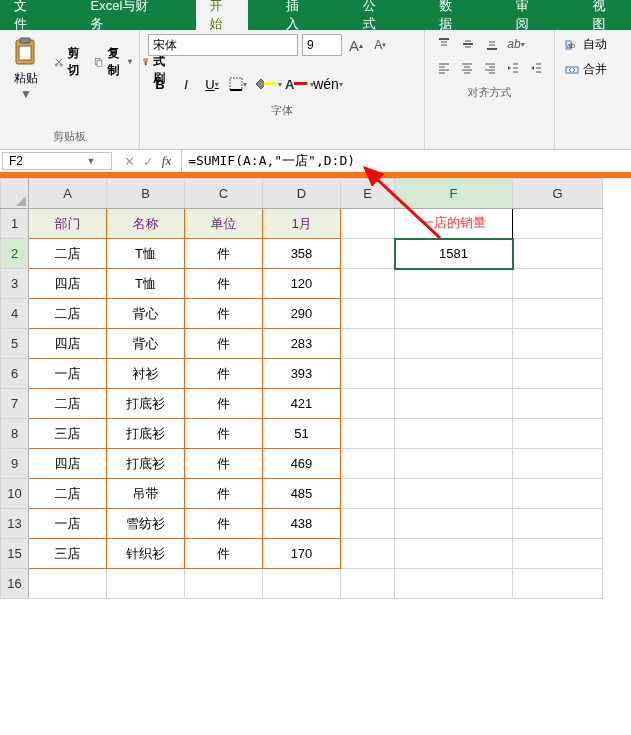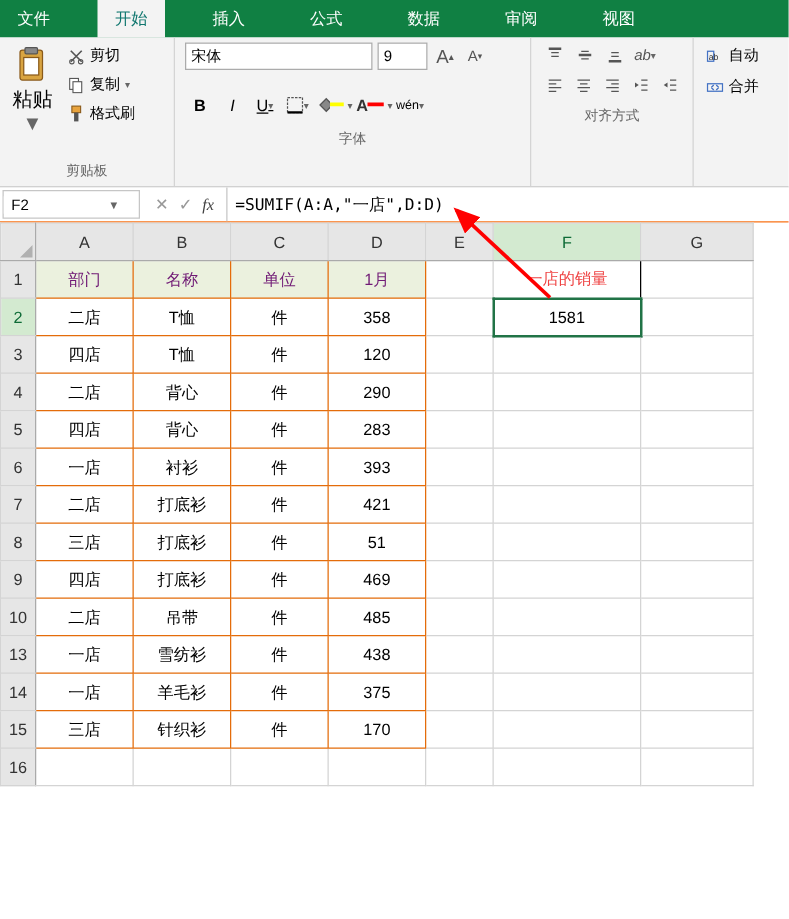"Excel与财务" div.menu-item { html: none -> <div>Excel与财务</div> }
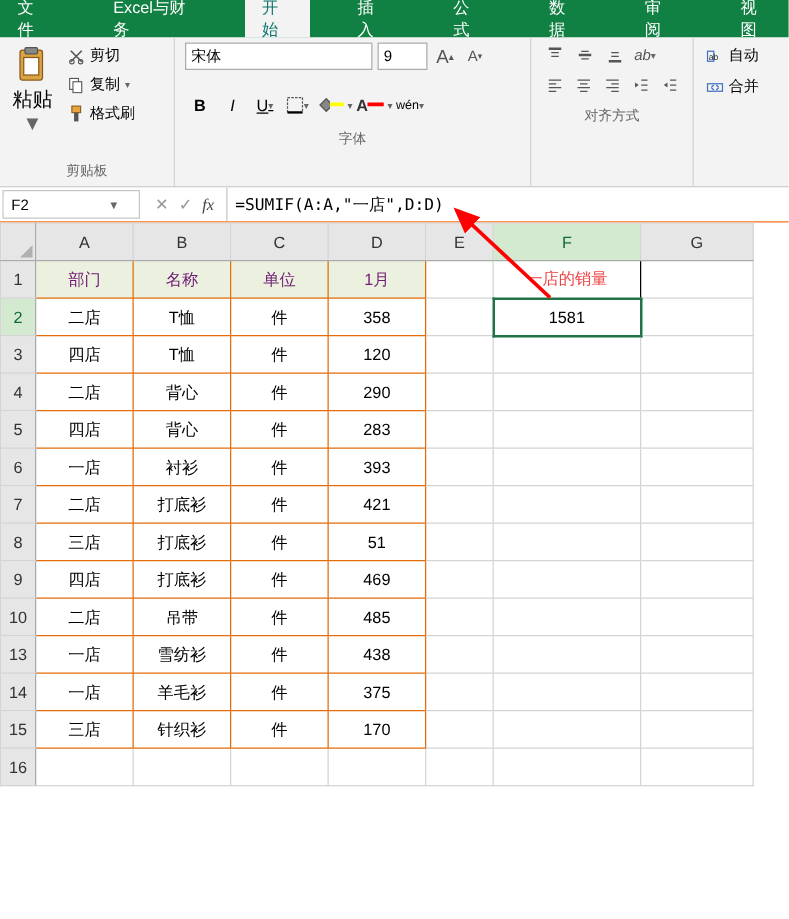"开始" .menu-item.active { color: #0f766e -> #4d7c0f }
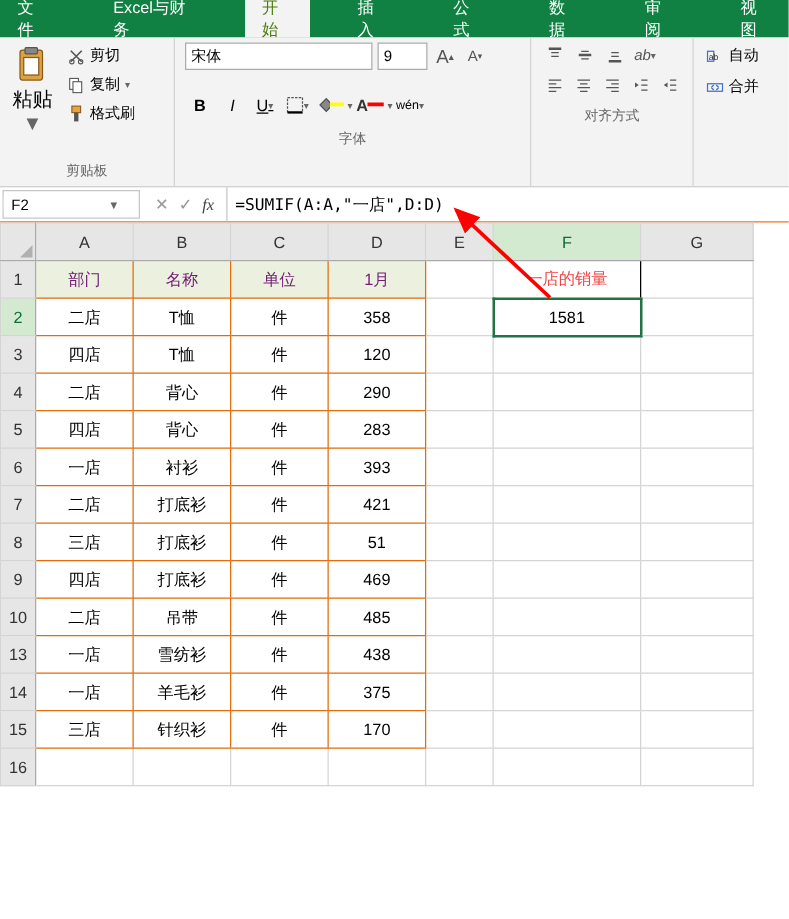"剪切" .mini-btns { flex-direction: column -> row; font-weight: none -> bold }
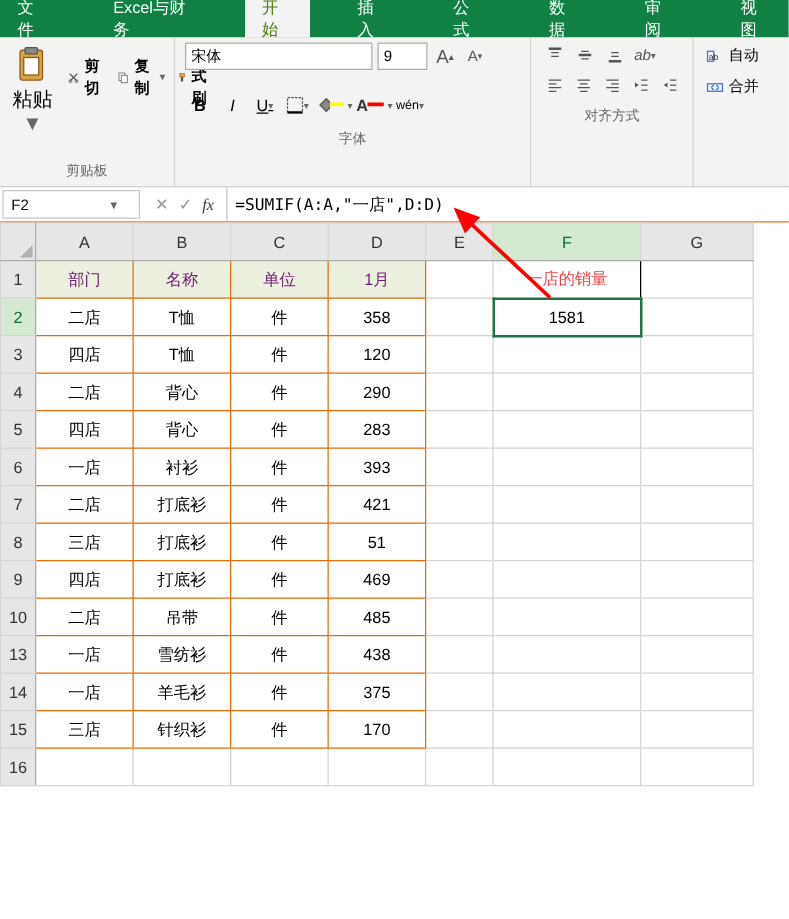"粘贴" .paste-big span { font-size: 16px -> 12px }
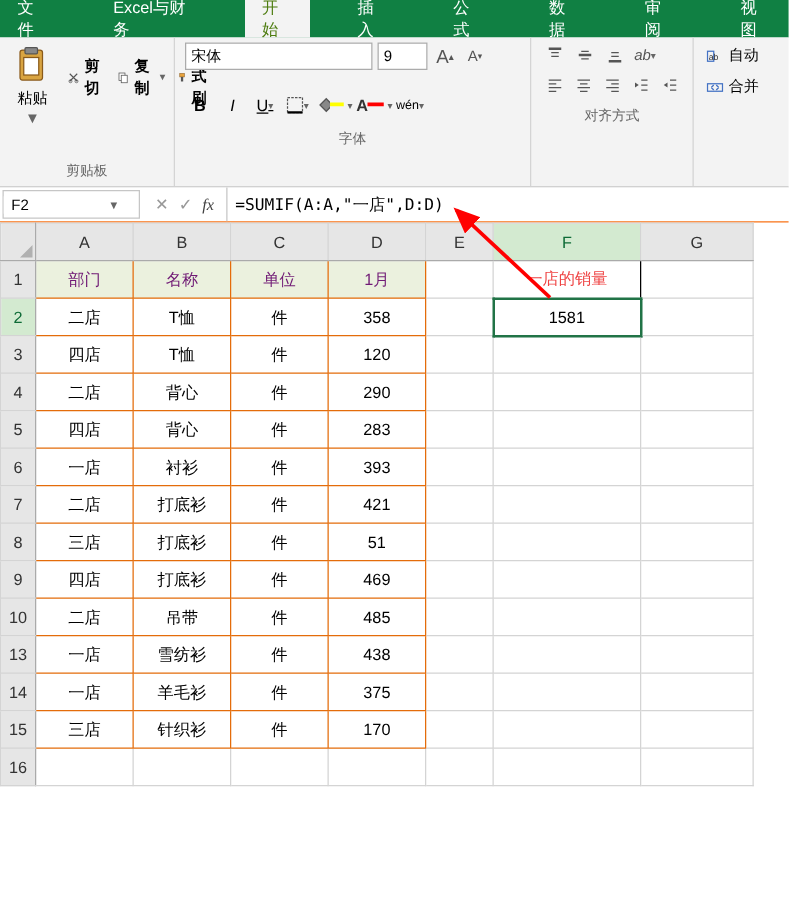"wén" span { font-size: 10px -> 14px }
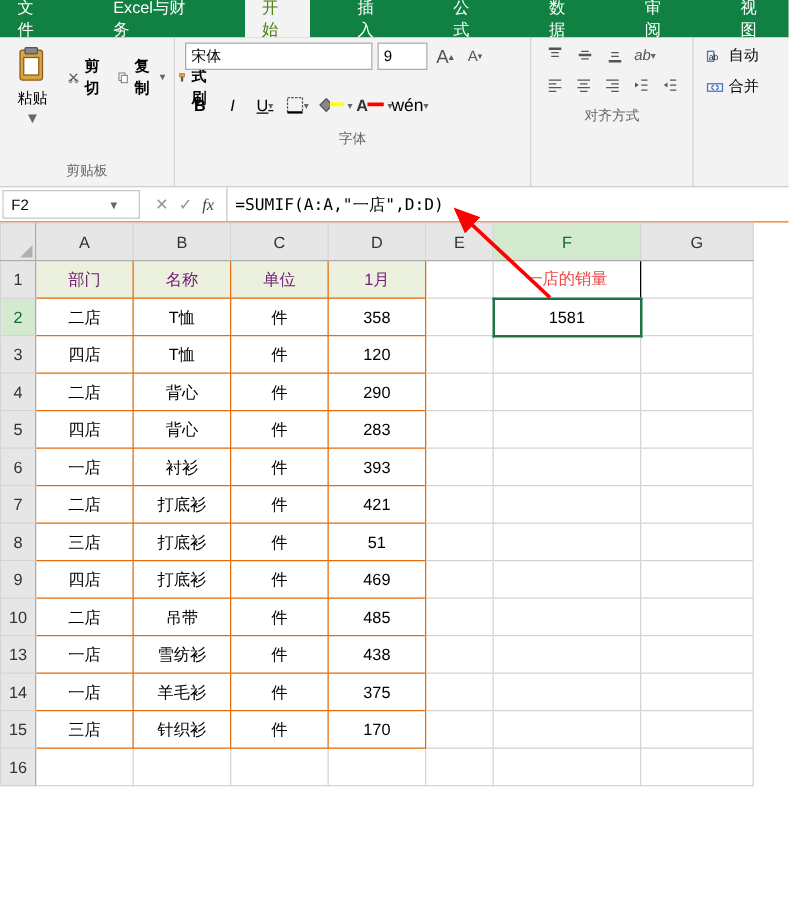"F2" .formula-bar { border-bottom: 1px solid #f97316 -> 6px solid #f97316 }
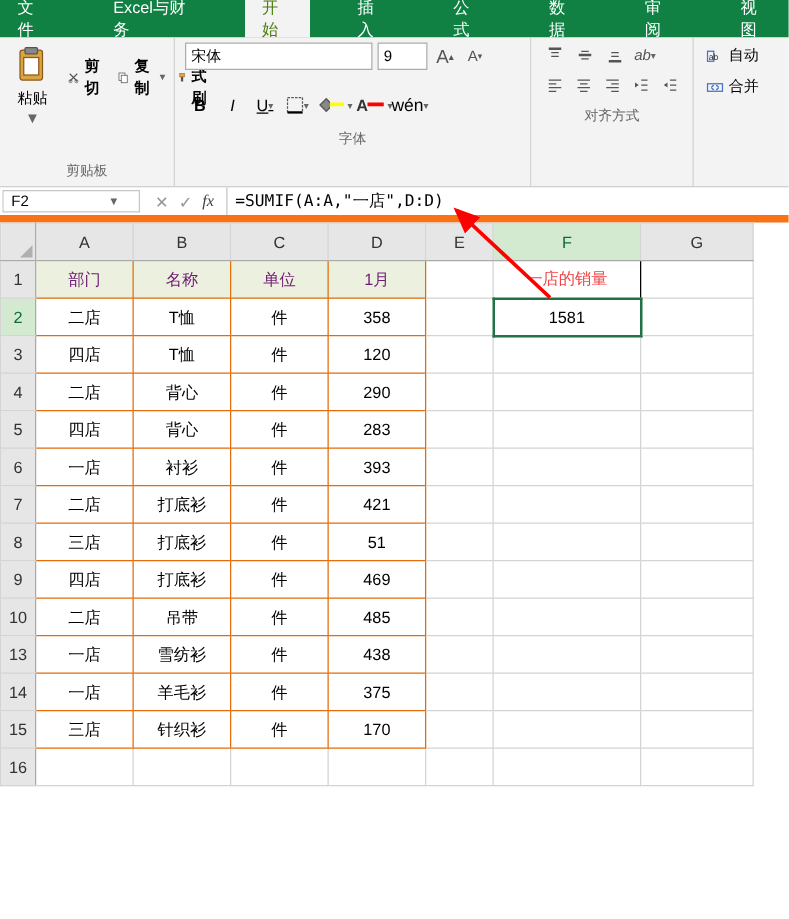"14" tr { html: <tr> <th>14</th> <td>一店</td> <td>羊毛衫</td> <td>件</td> <td>375</td> <td></td> <td></td> <td></td> </tr> -> none }
